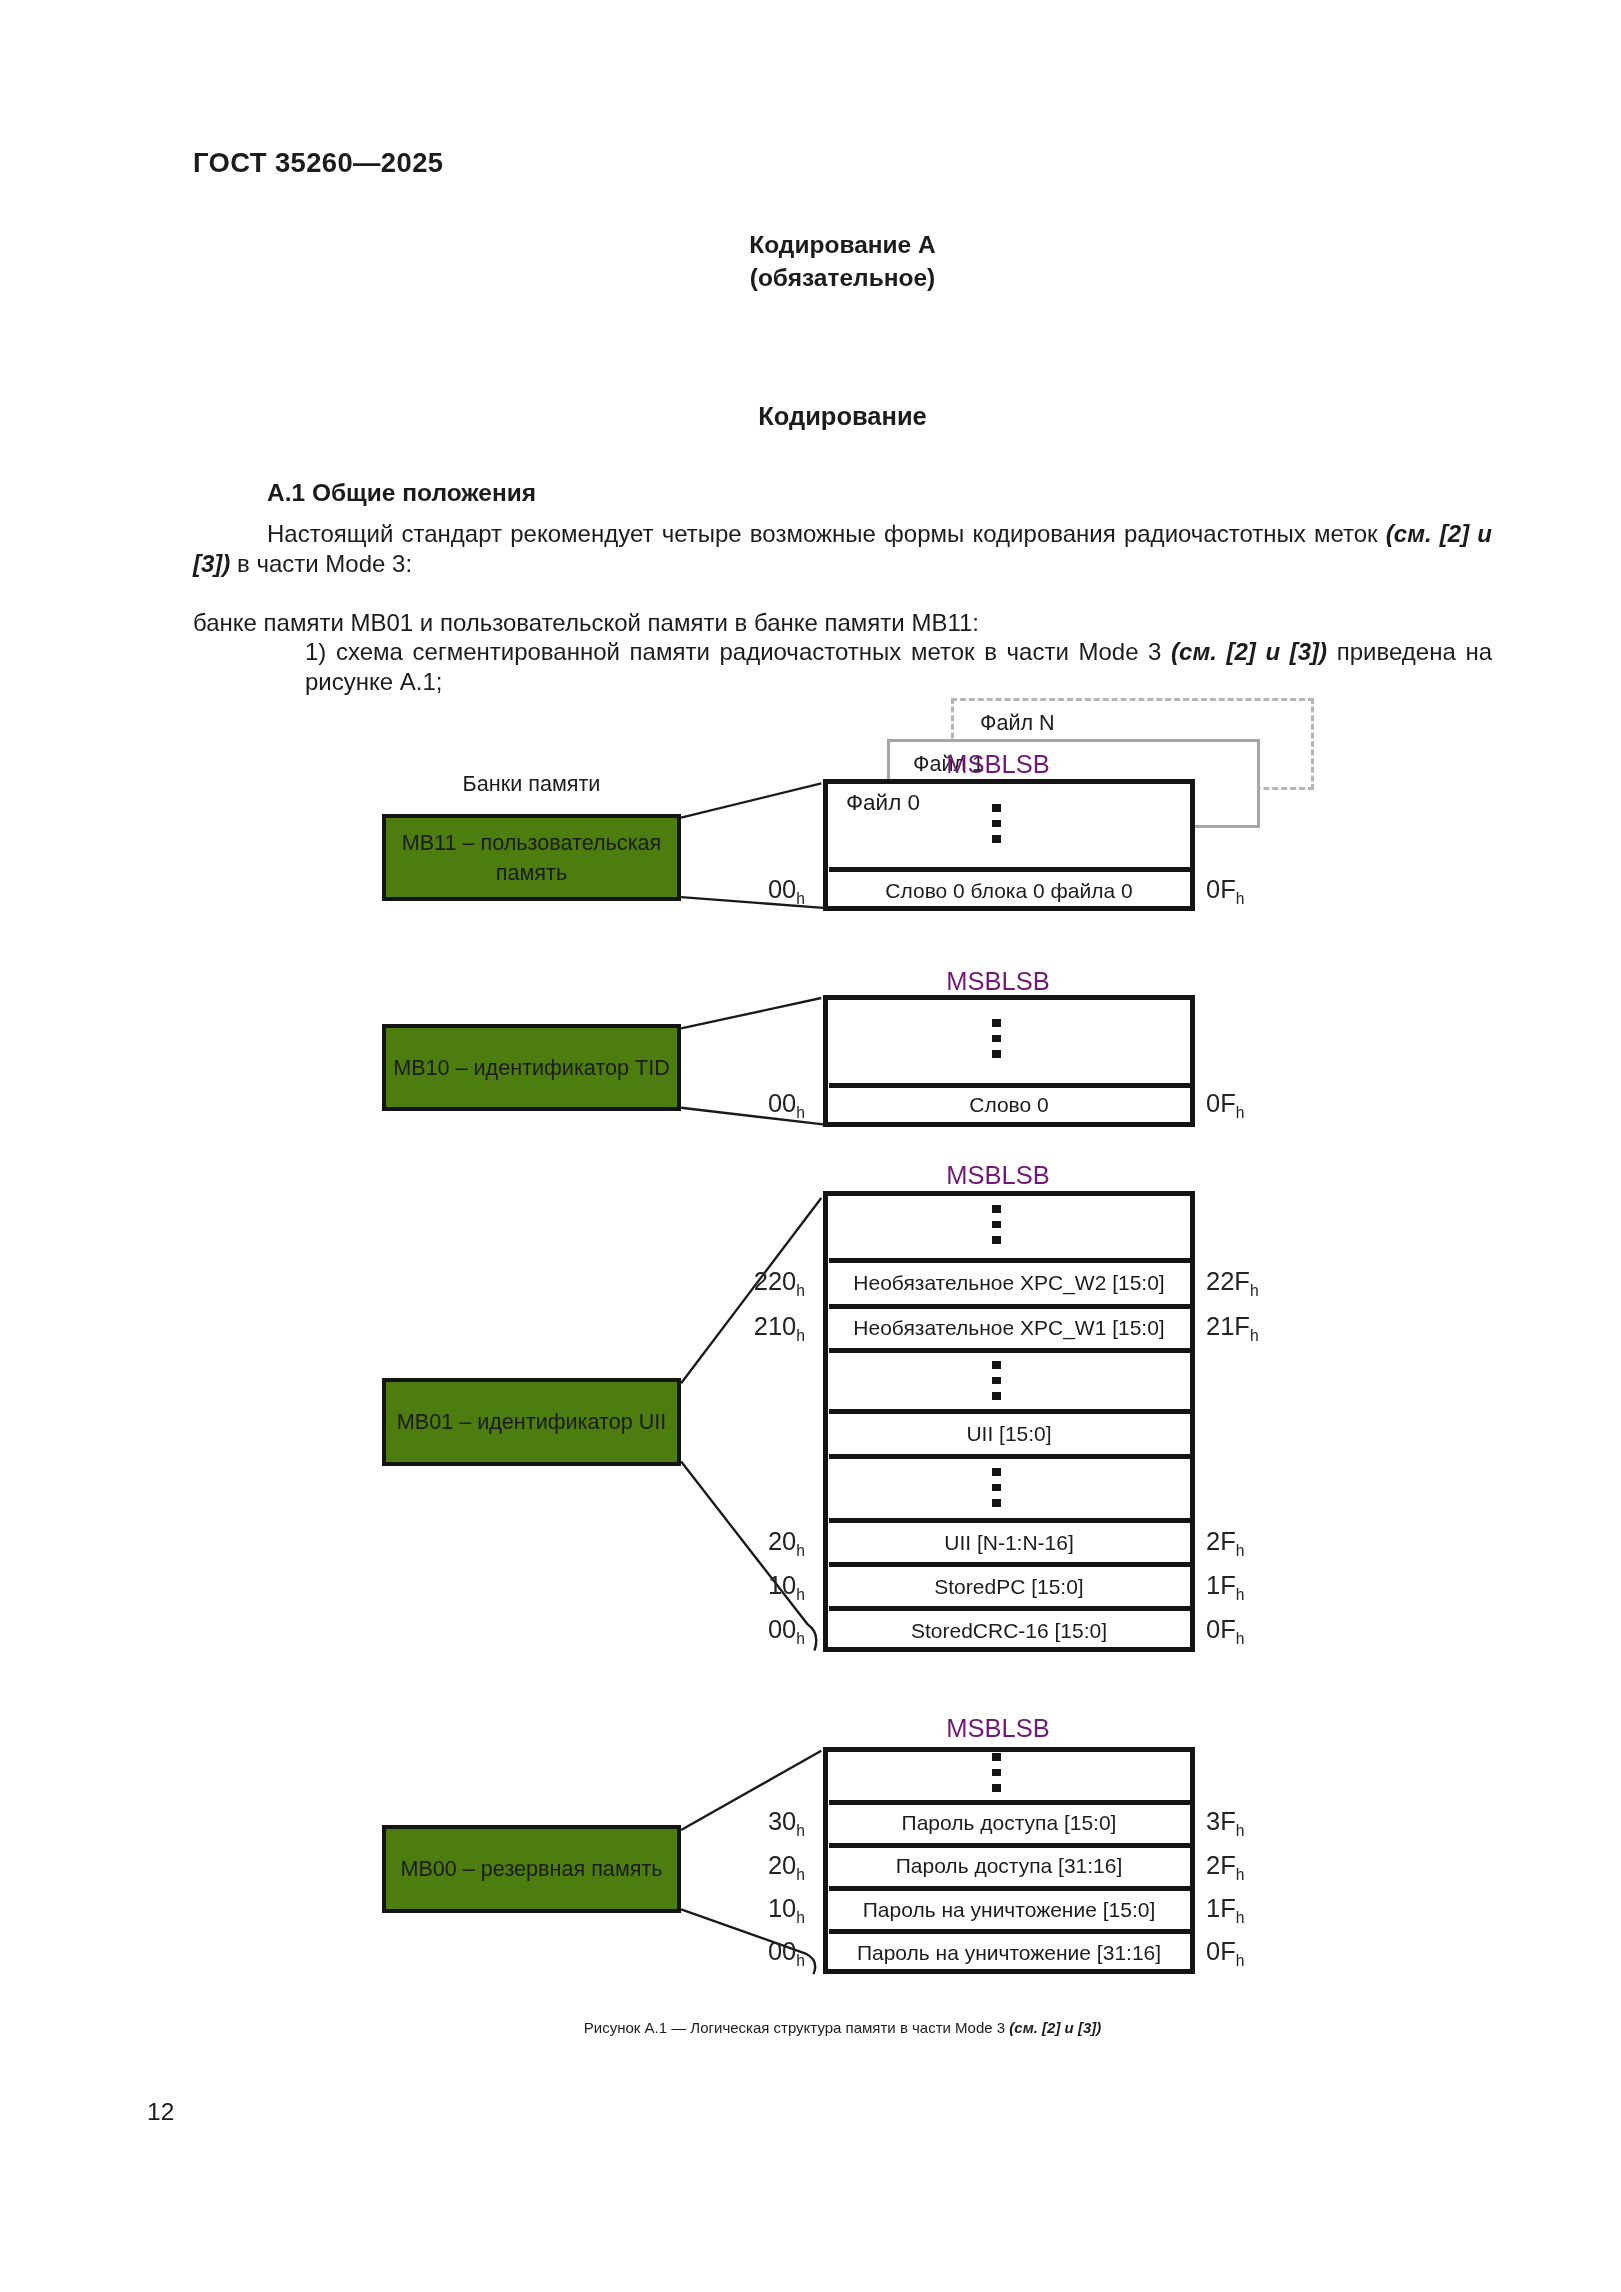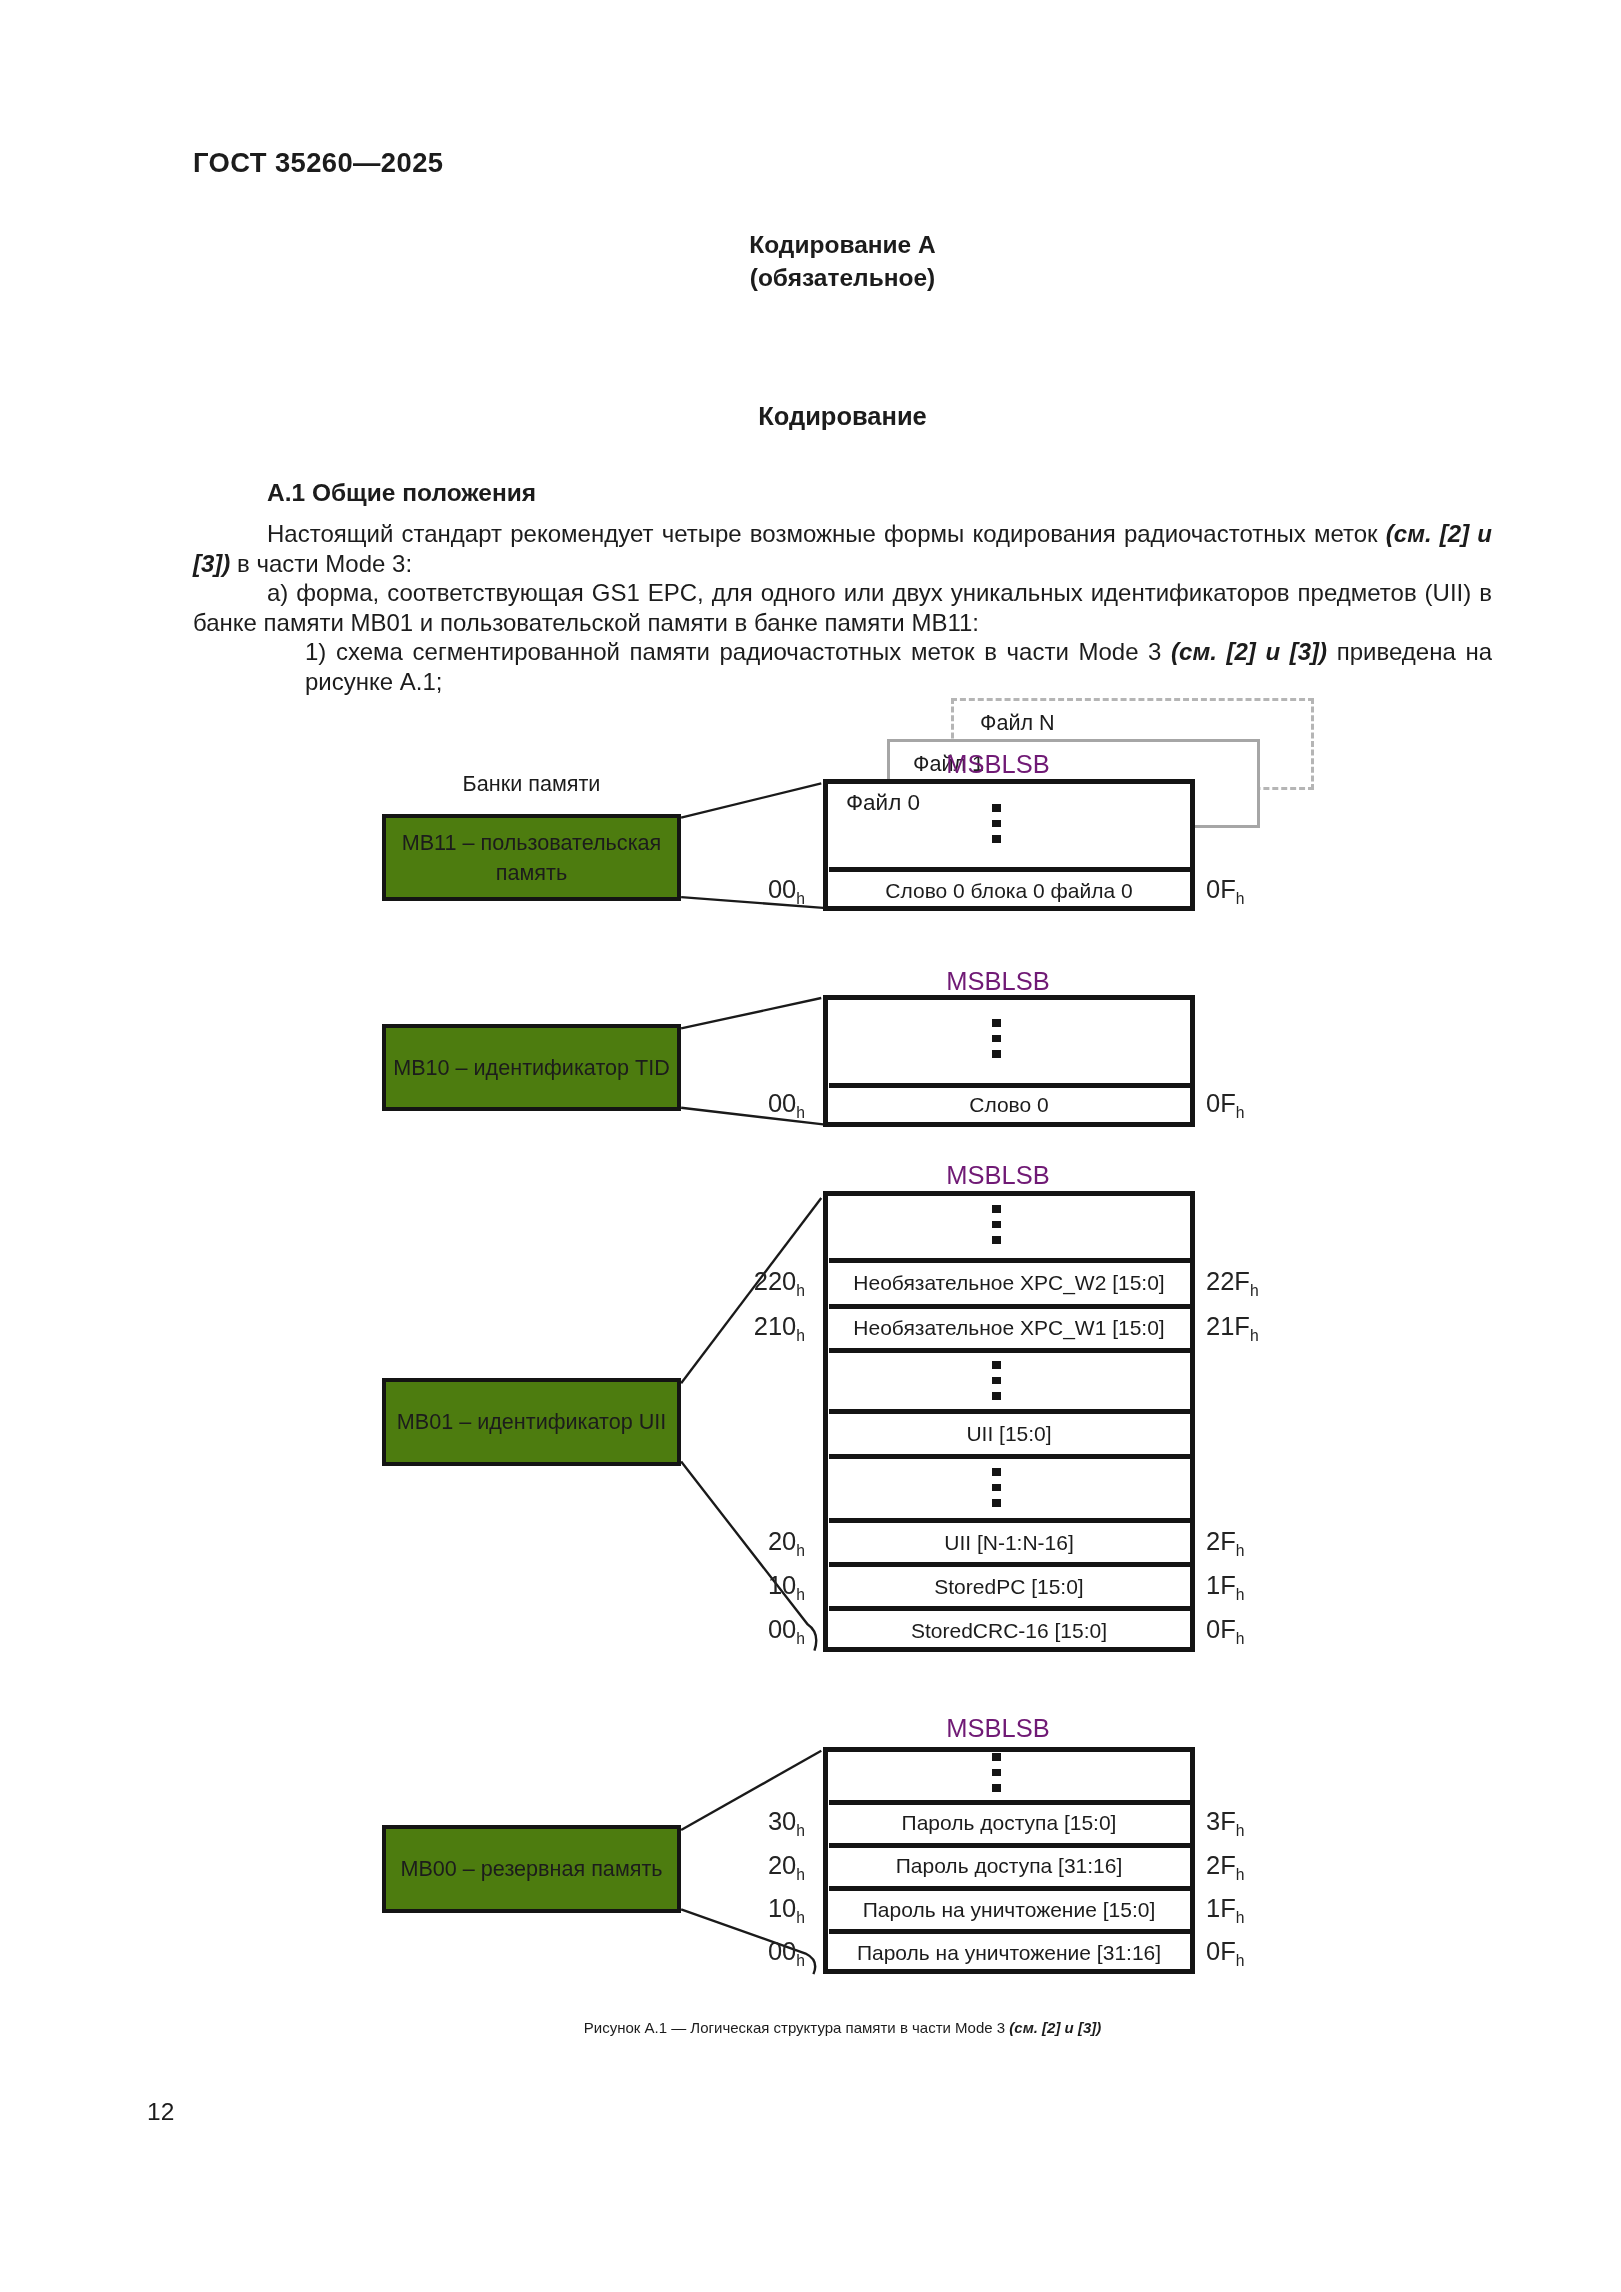"а) форма, соответствующая GS1 EPC," div.abs { html: <div>а) форма, соответствующая GS1 EPC, для одного или двух уникальных идентификаторов предметов (UII) в</div> -> none }
